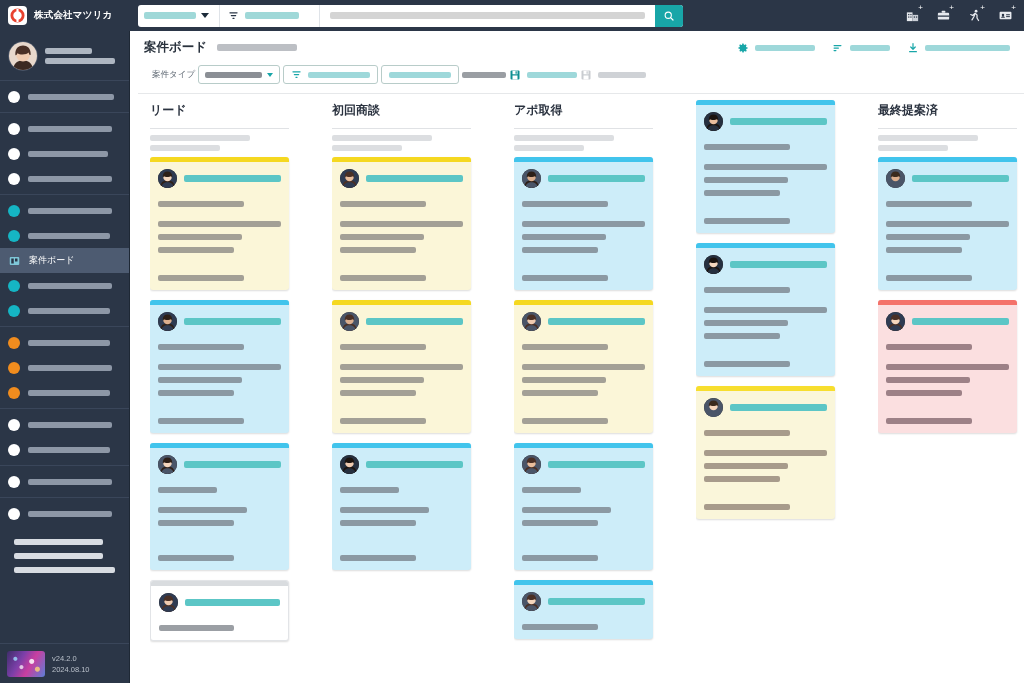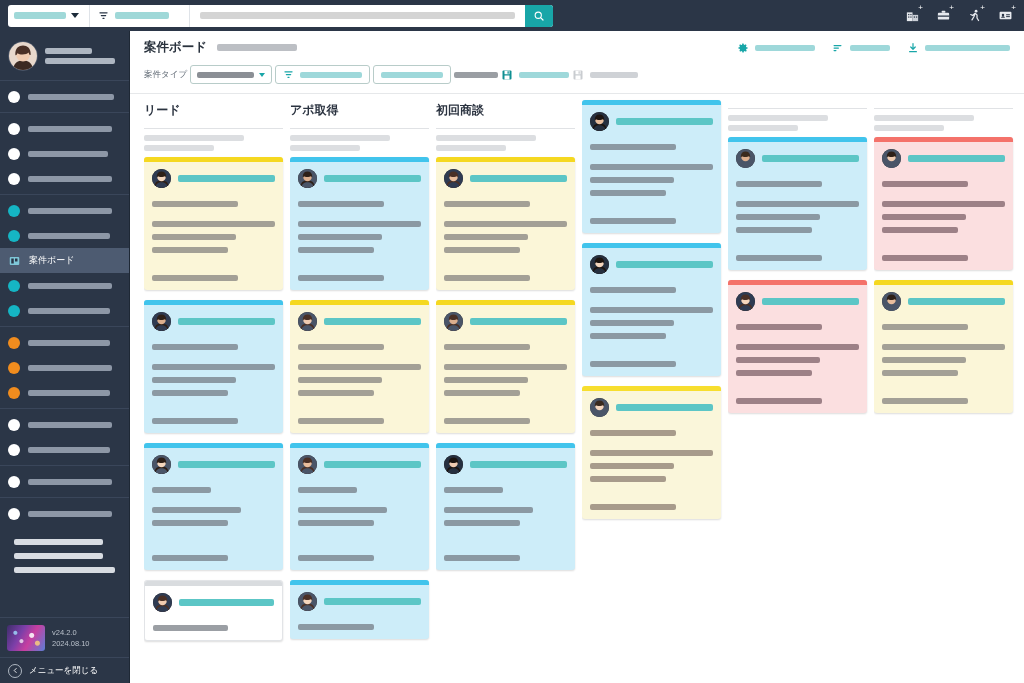"株式会社マツリカ" div.brand { html: none -> <div> <span> <svg> <circle></circle> <rect></rect> <rect></rect> </svg> </span> <span>株式会社マツリカ</span> </div> }
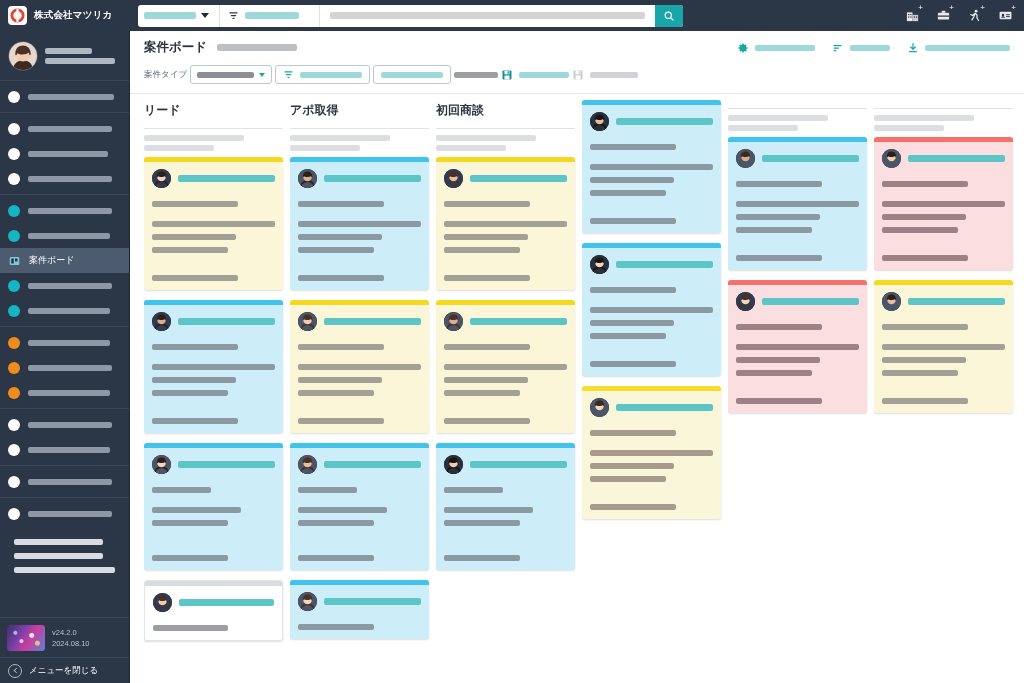"案件タイプ" .filter-bar { margin: 0 0 0 0 -> 0 0 0 8px }
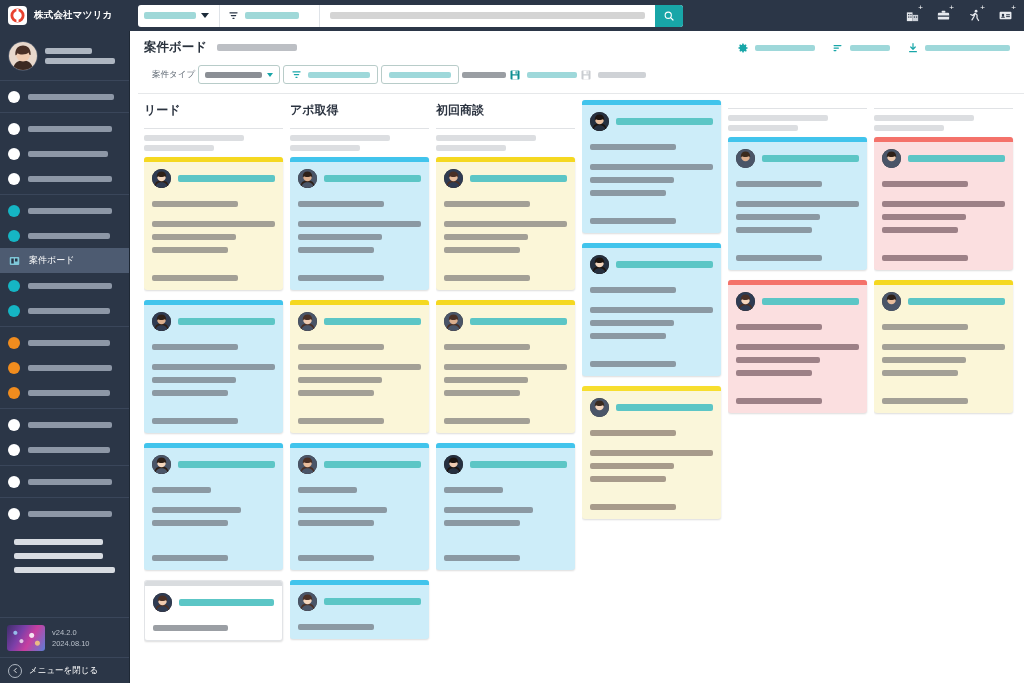"リード" .board { gap: none -> 36px; padding-left: 14px -> 20px }
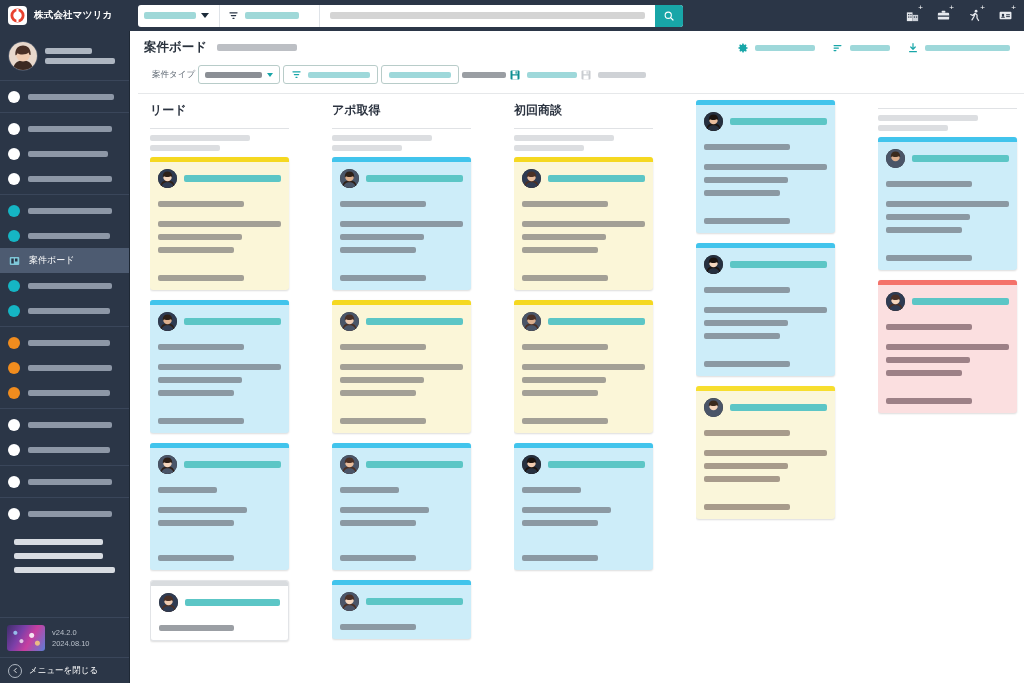"アポ取得" div.col { order: before "初回商談" -> after "初回商談" }
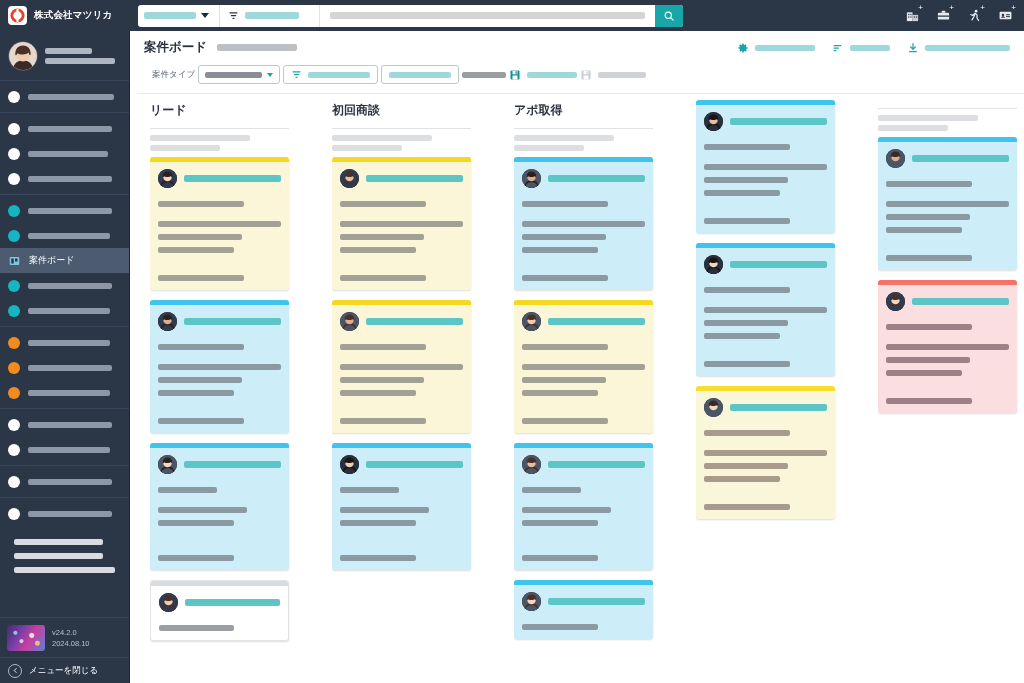"最終提案済" div.col-title { html: none -> <div>最終提案済</div> }
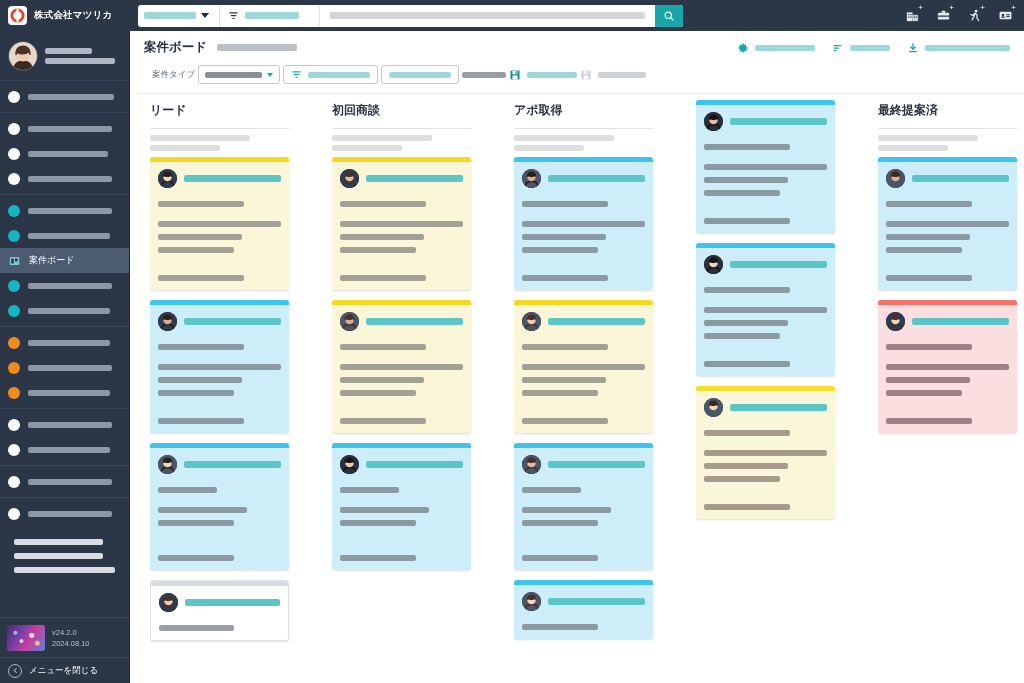"メニューを閉じる" div.sb-close { html: <div> <span> <svg> <polyline></polyline> </svg> </span> <span>メニューを閉じる</span> </div> -> none }
